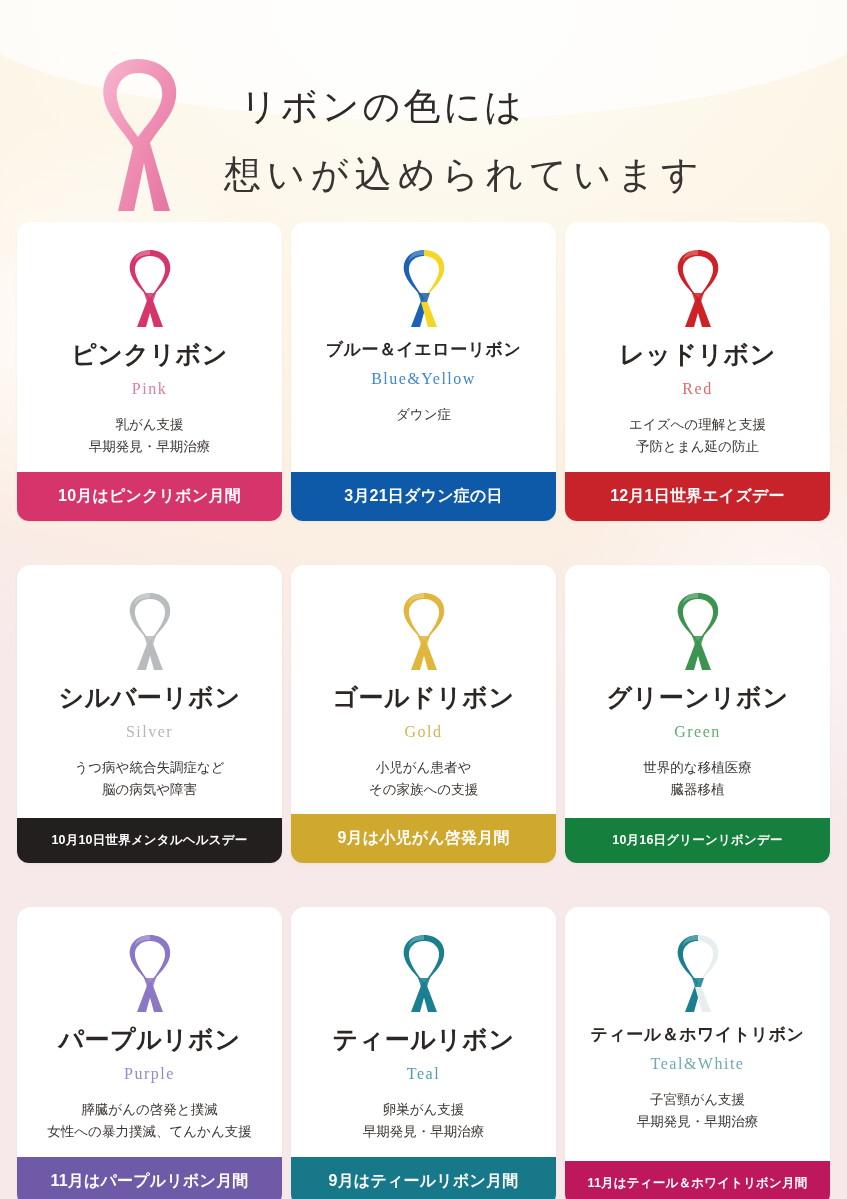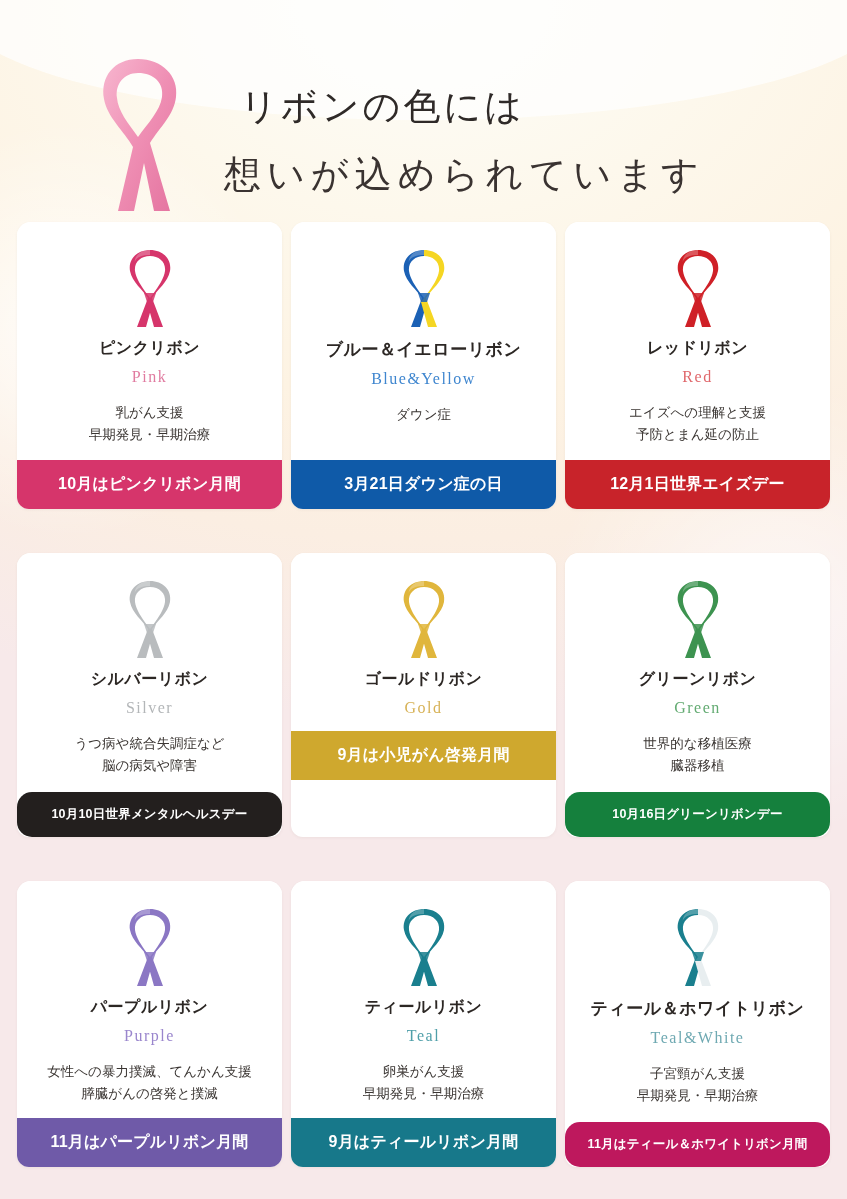"ピンクリボン" .card-name { font-size: 16px -> 25px }
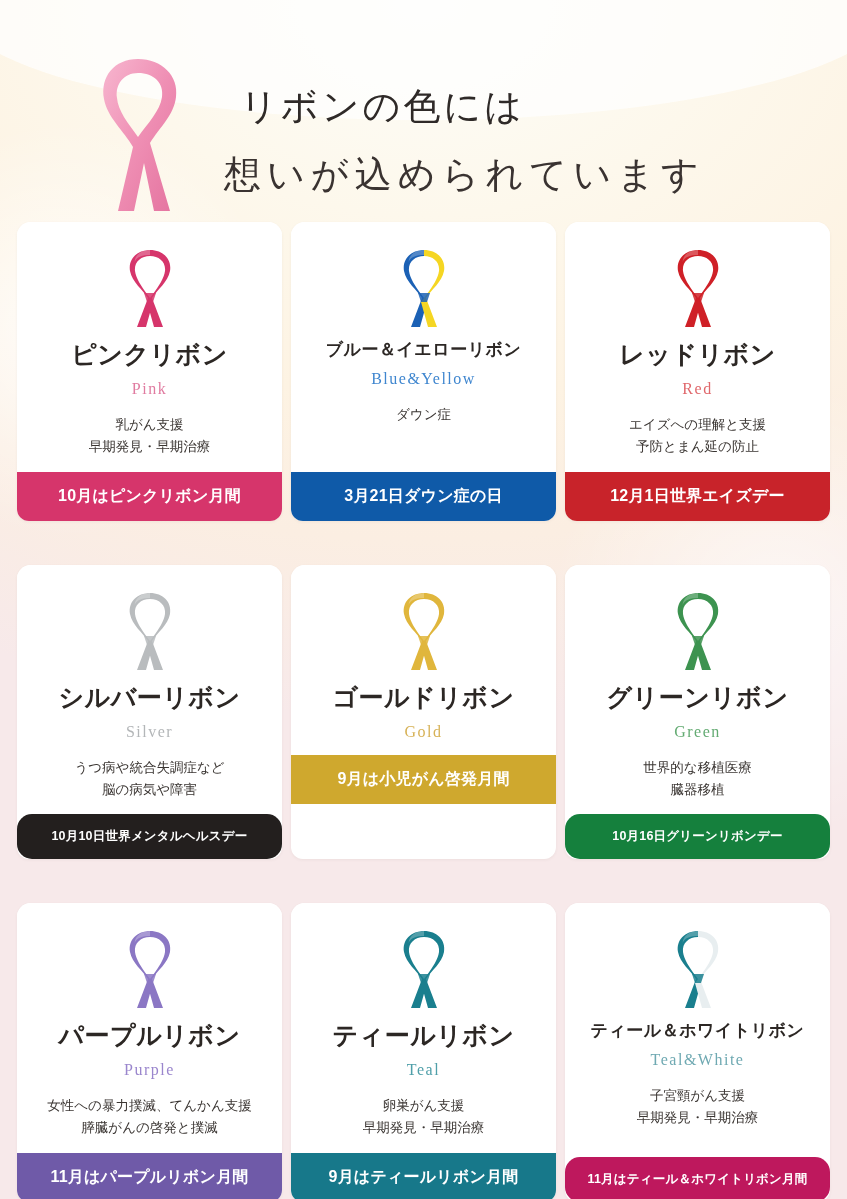"小児がん患者や" div.card-desc { html: none -> <div> <div>小児がん患者や</div> <div>その家族への支援</div> </div> }
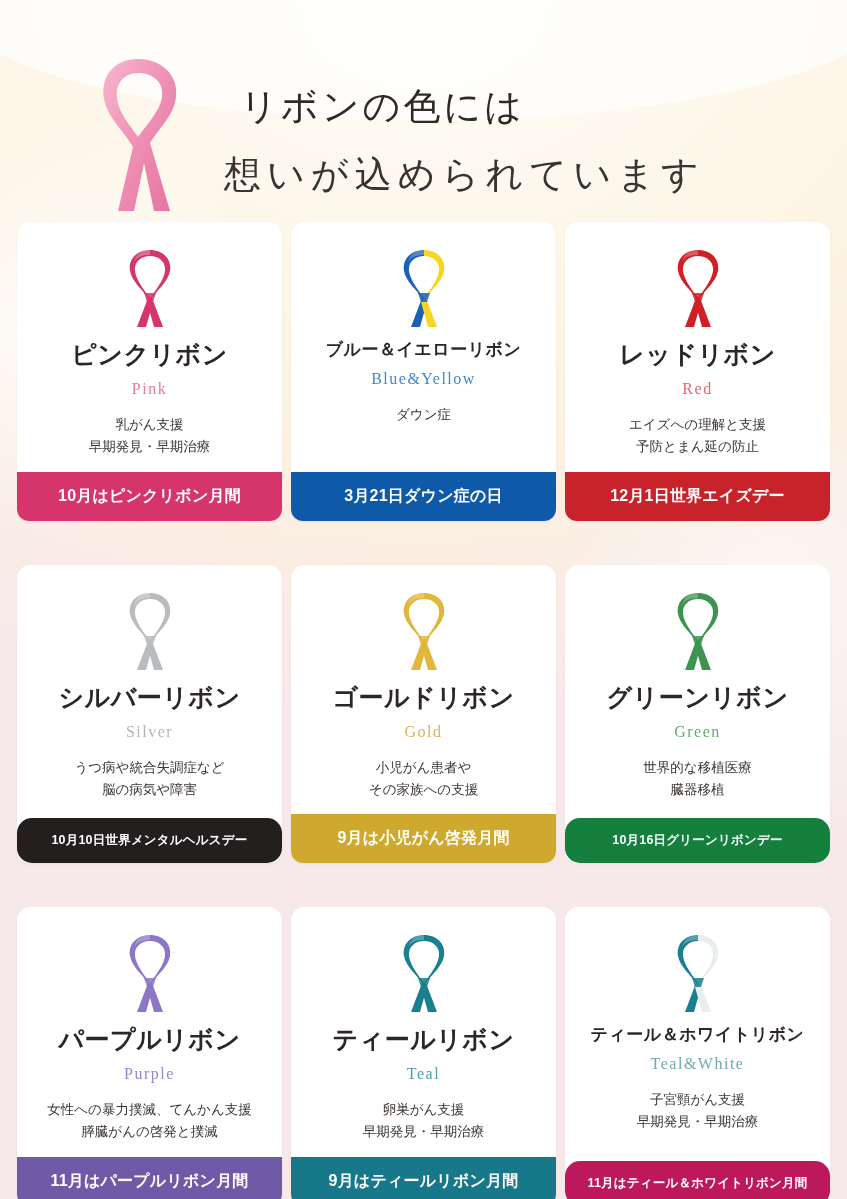"10月10日世界メンタルヘルスデー" .card-banner.tiny { border-radius: 15px -> none }
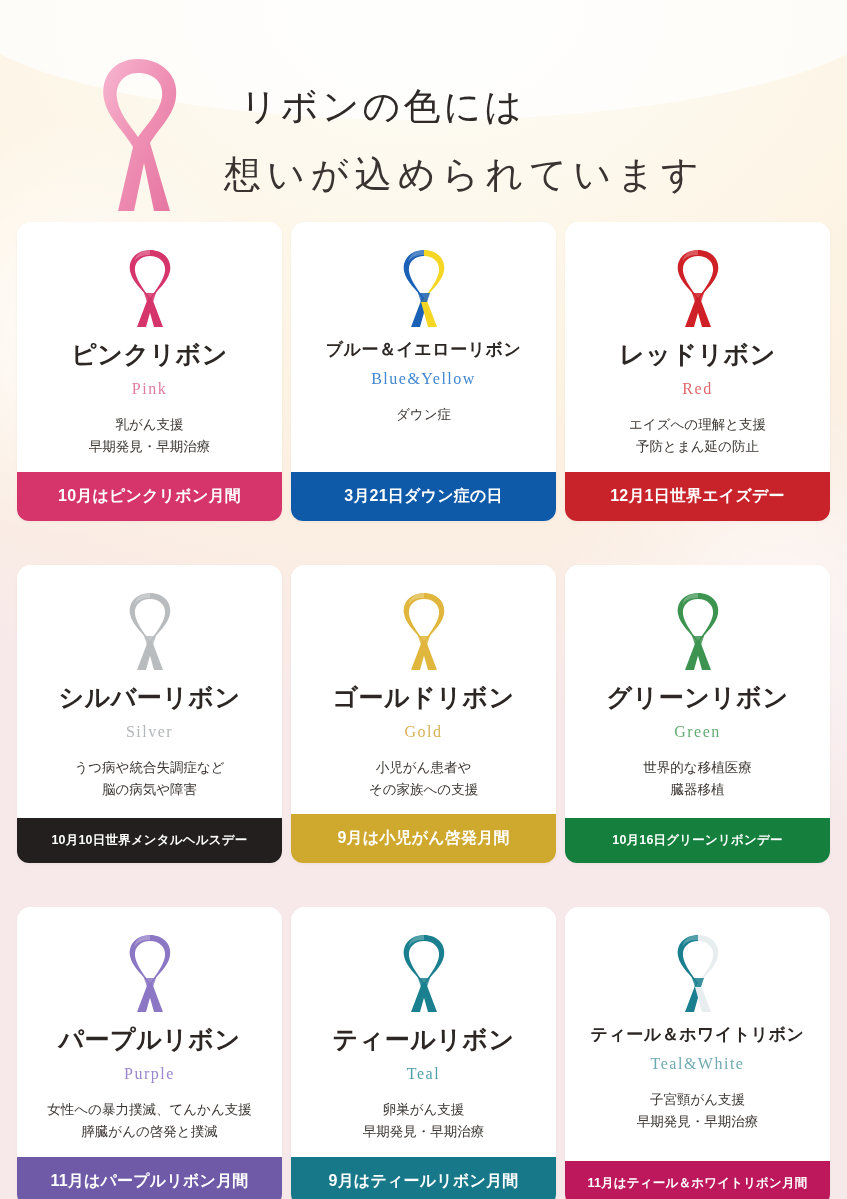"女性への暴力撲滅、てんかん支援" div { order: before "膵臓がんの啓発と撲滅" -> after "膵臓がんの啓発と撲滅" }
